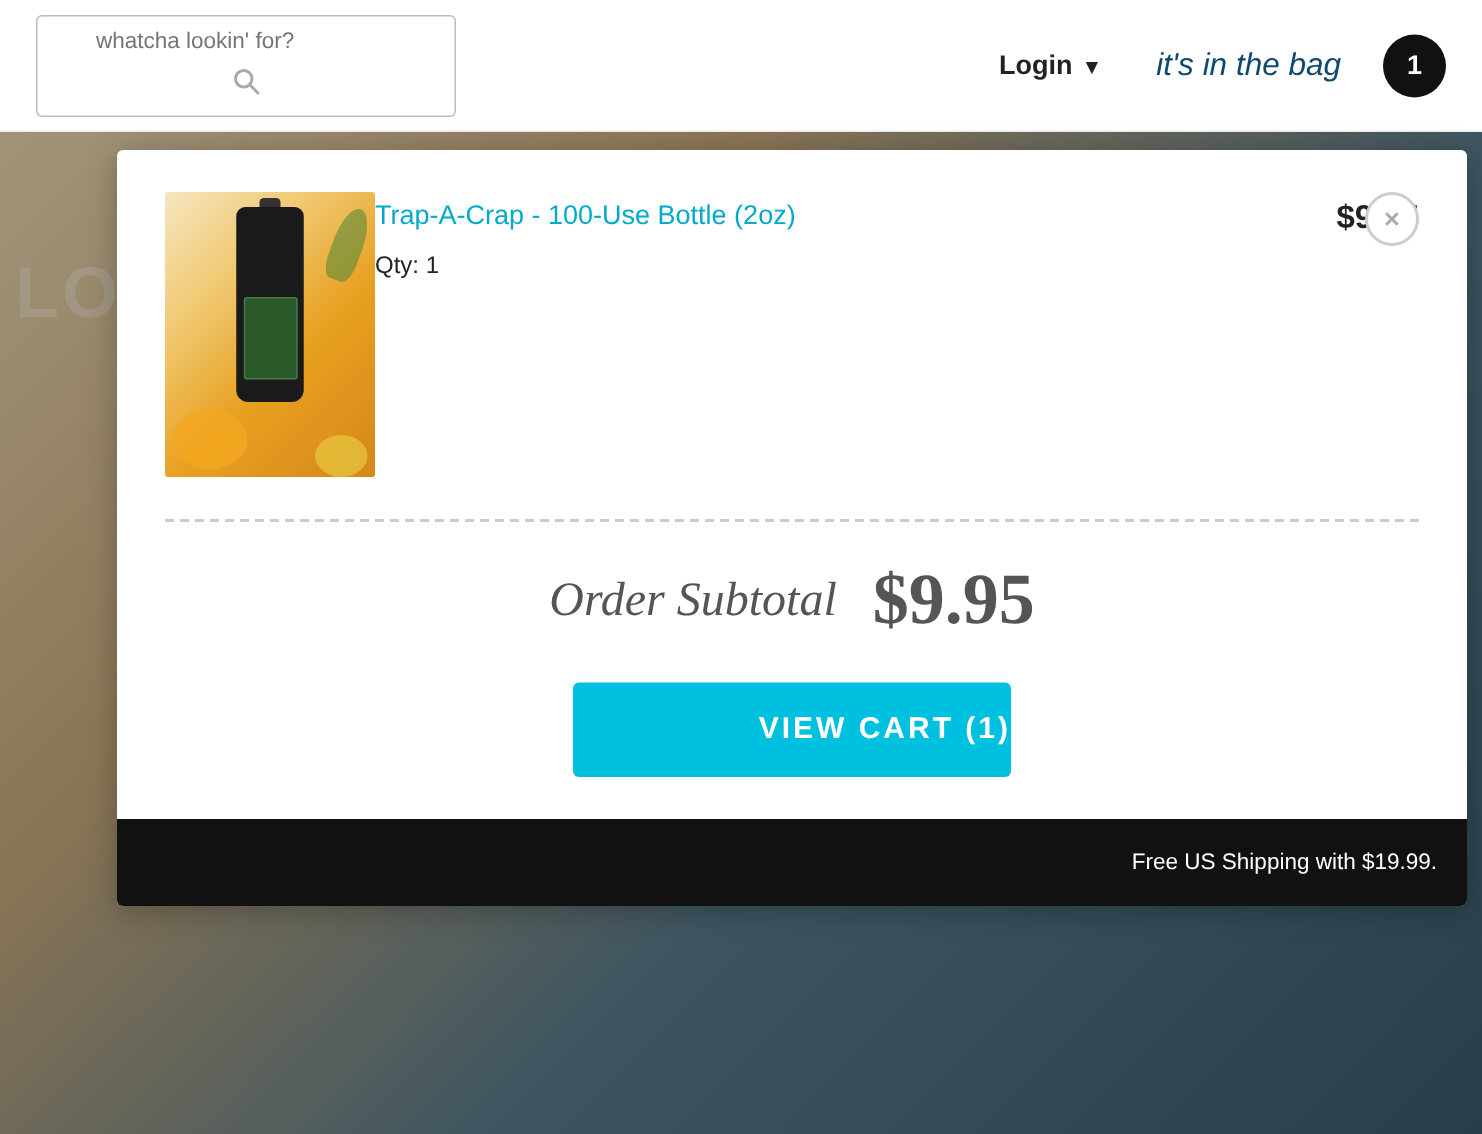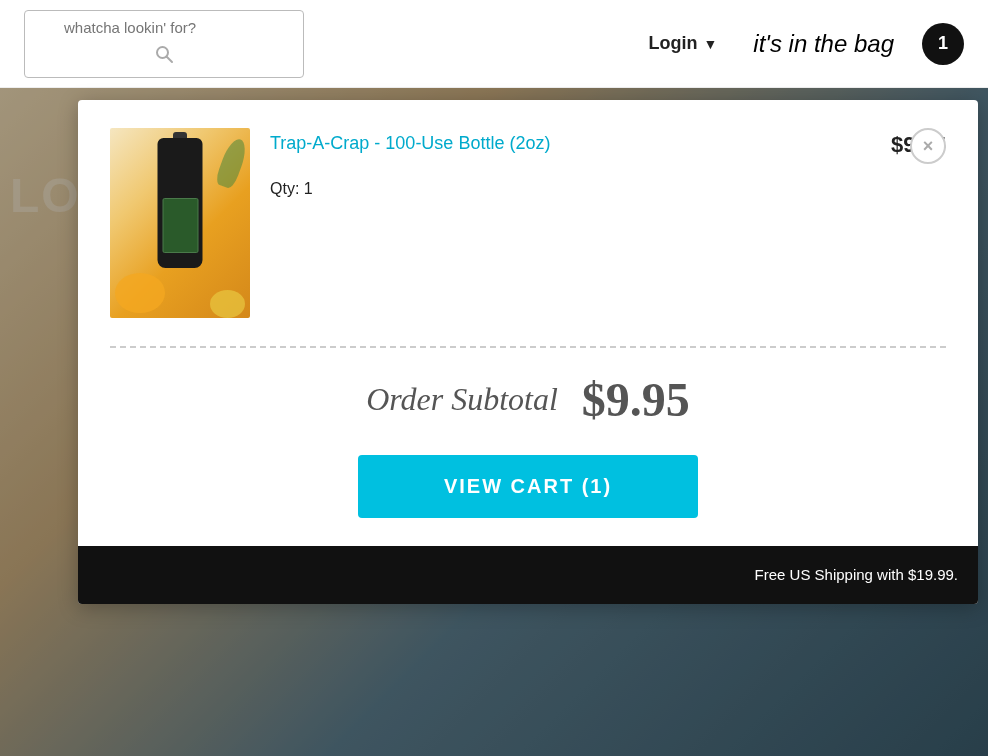"it's in the bag" .bag-label { color: #000000 -> #0c4a6e; font-size: 24px -> 21px }
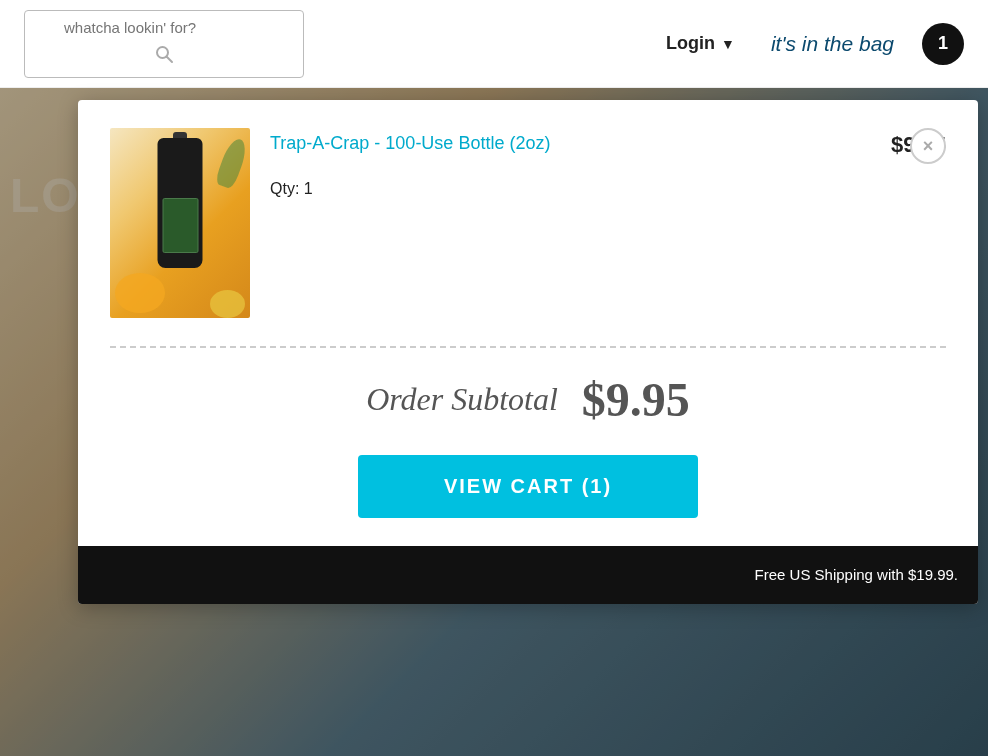"Trap-A-Crap - 100-Use Bottle (2oz)" .cart-item { gap: 20px -> none }
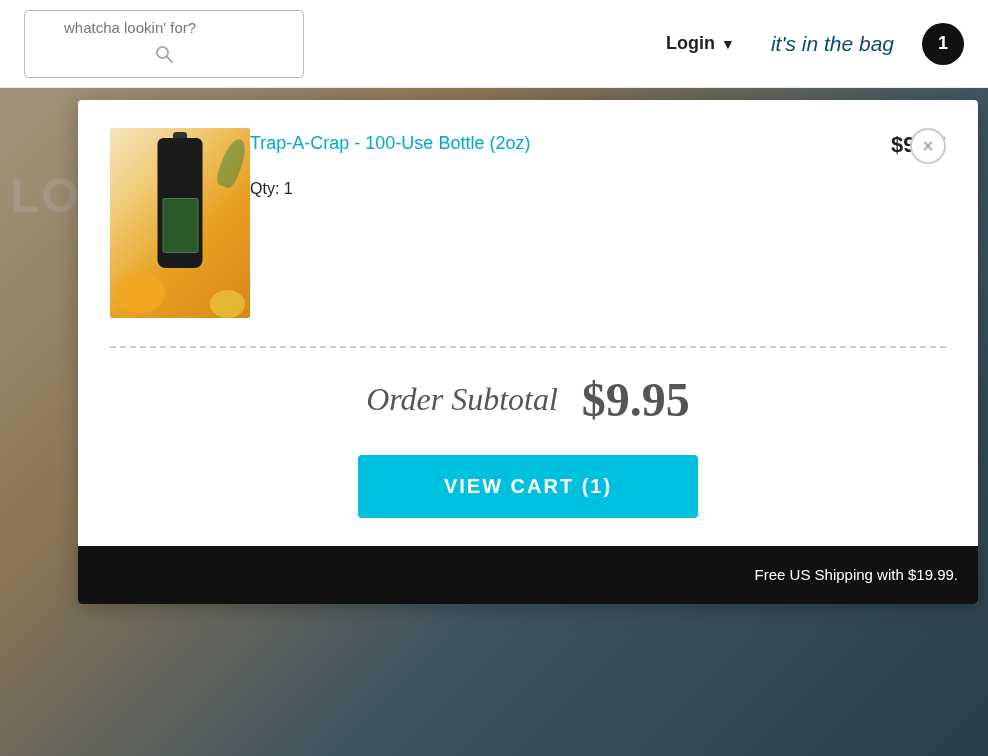"Qty: 1" .cart-item-qty { margin-top: 25px -> 14px }
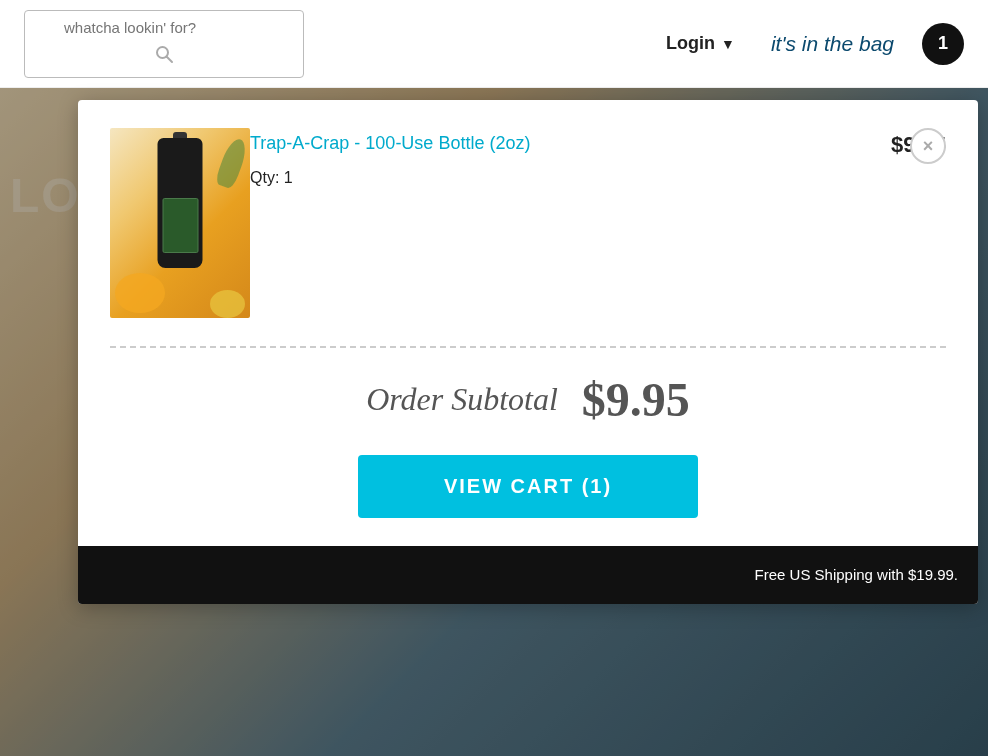"VIEW CART (1)" .view-cart-btn { padding: 20px 16px -> 20px 0; text-align: center -> right; width: 340px -> 292px }
